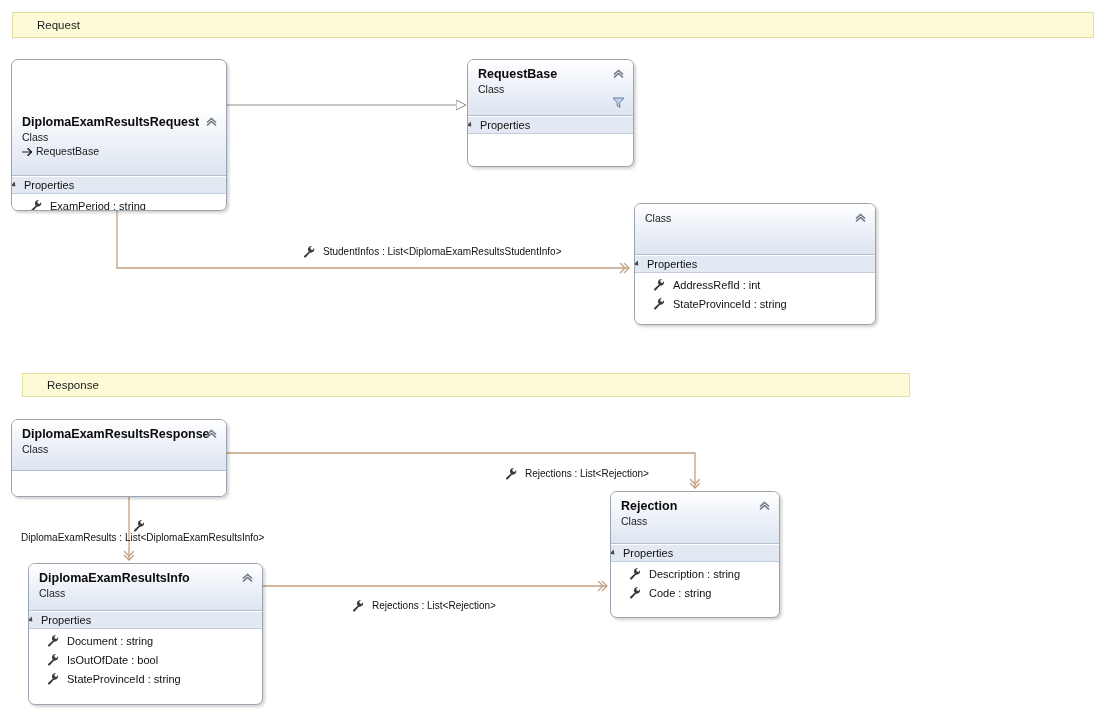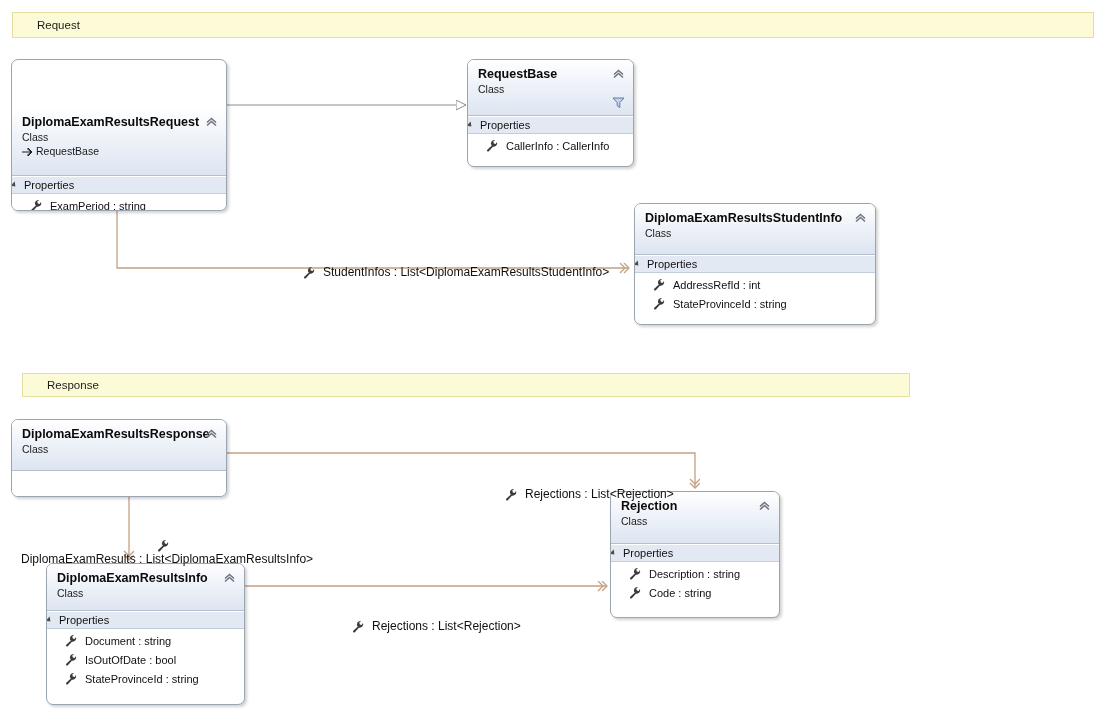"CallerInfo : CallerInfo" div.members { html: <div> <div> <svg> <path></path> </svg> <span>CallerInfo : CallerInfo</span> </div> </div> -> none }
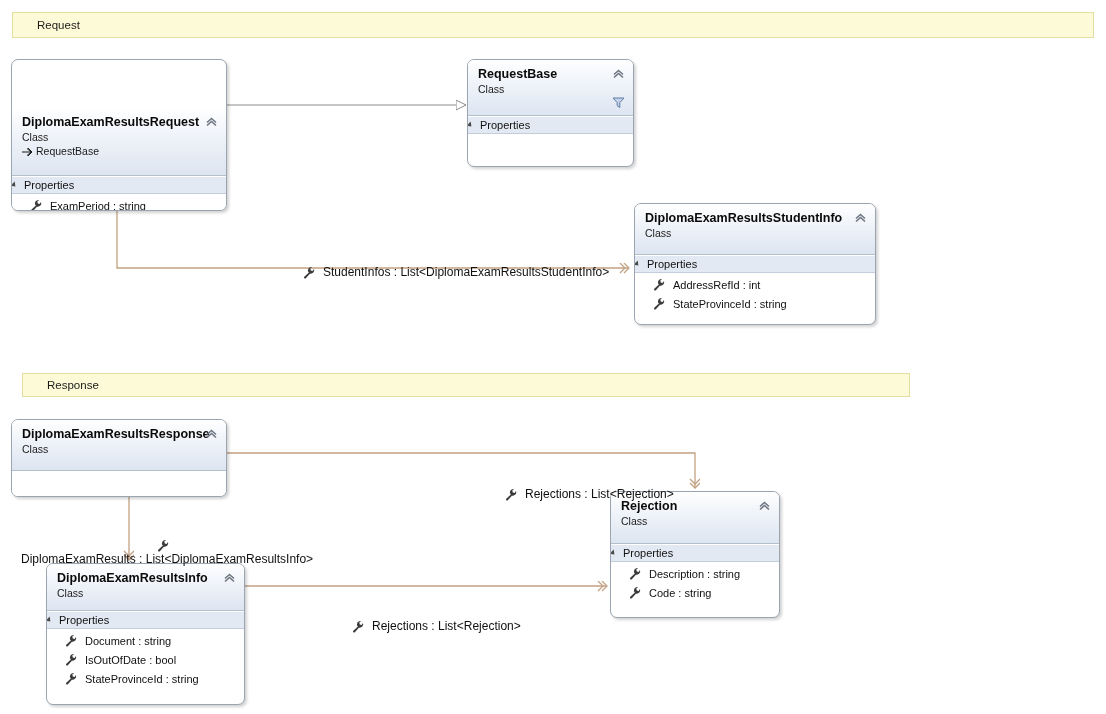"DiplomaExamResultsStudentInfo" div.cls-name { html: <div>DiplomaExamResultsStudentInfo</div> -> none }
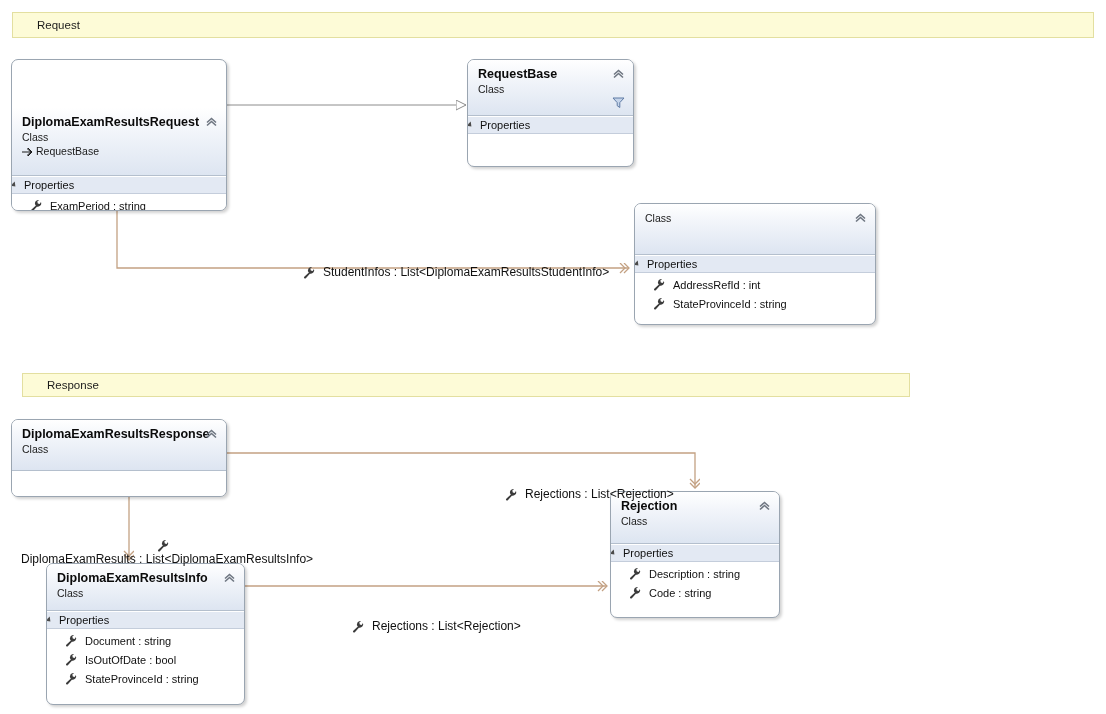"StudentInfos :" .conn-label { font-size: 12px -> 10px; margin-top: 20px -> none }
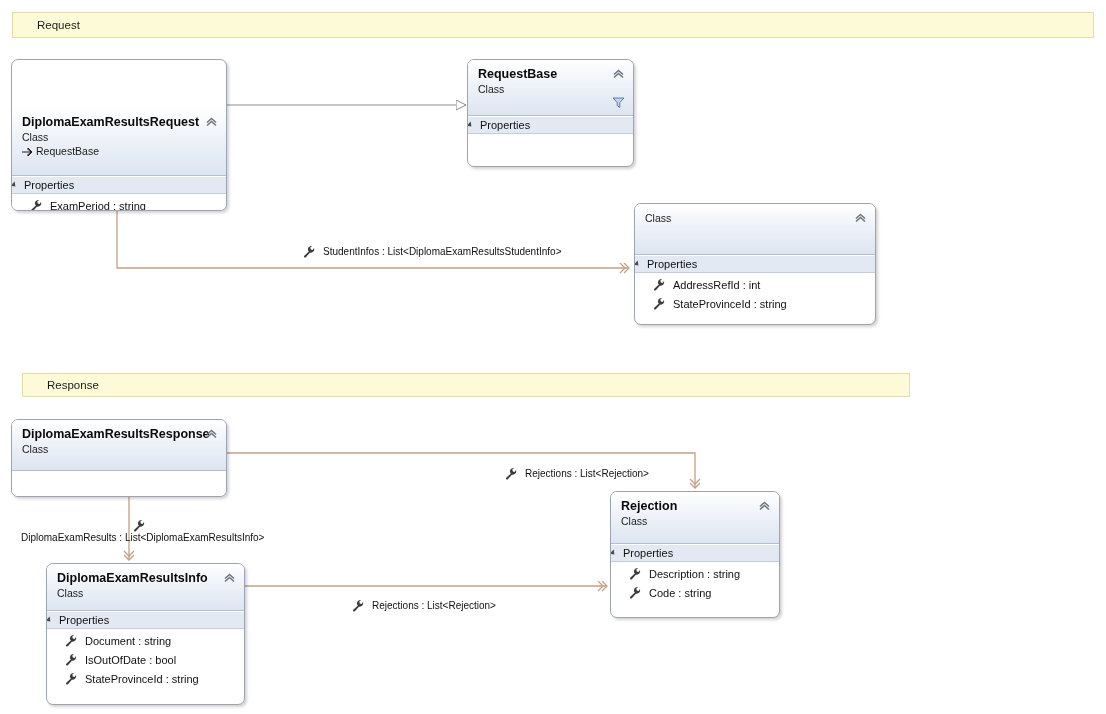"DiplomaExamResultsInfo" div.clsbox { left: 46px -> 28px; width: 199px -> 235px }
